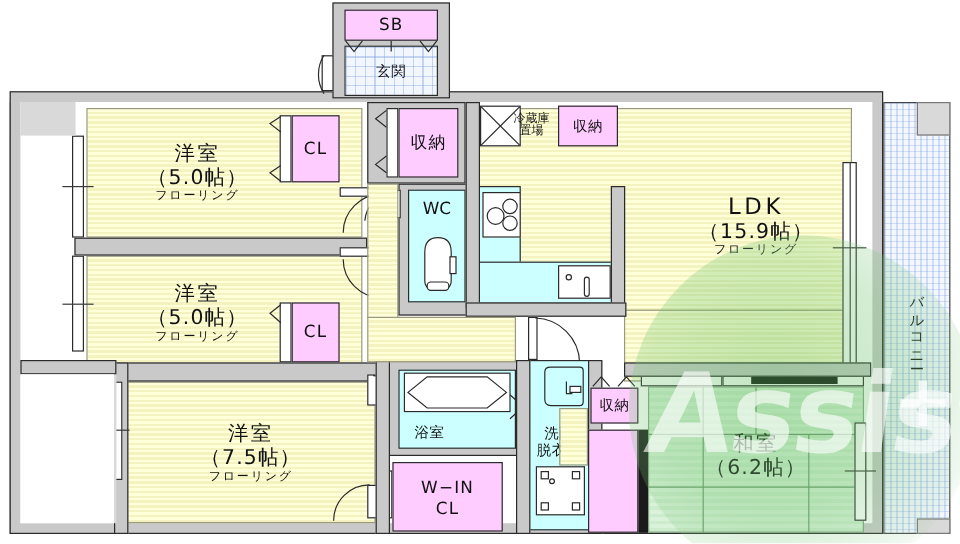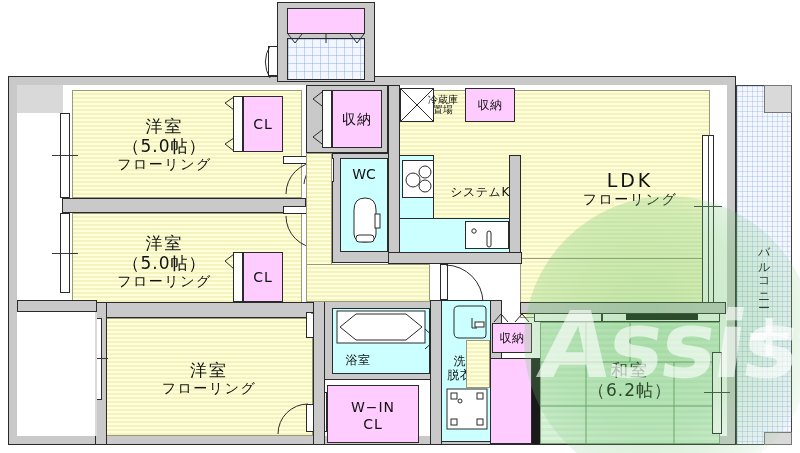"SB" div.lbl { html: none -> <div>SB</div> }
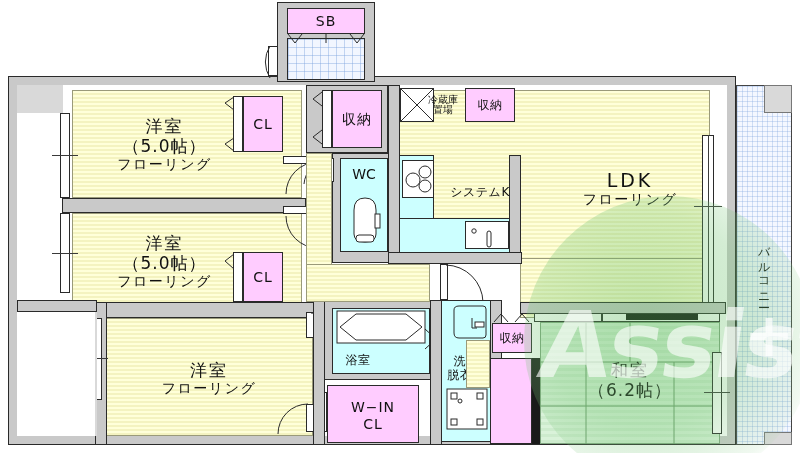"玄関" div.lbl { html: none -> <div>玄関</div> }
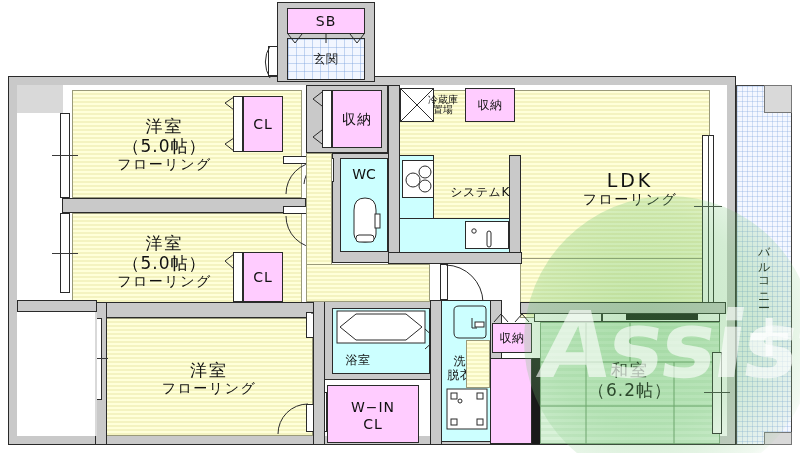"フローリング" .t-mat { font-size: 14px -> 10px }
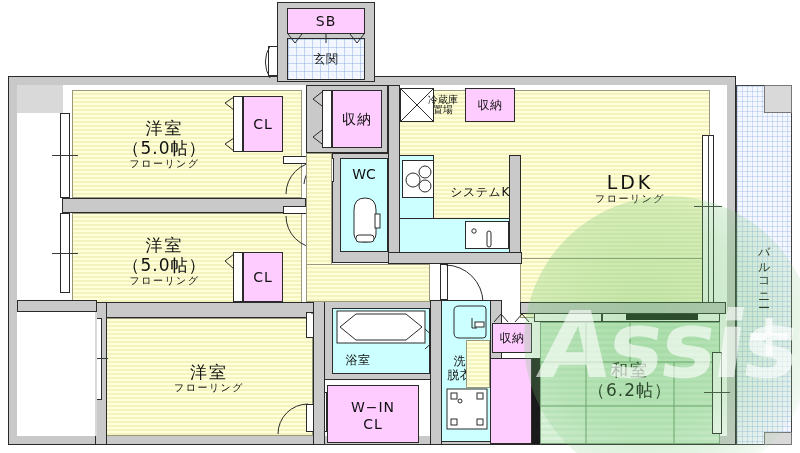"システムK" div.lbl { html: <div>システムK</div> -> none }
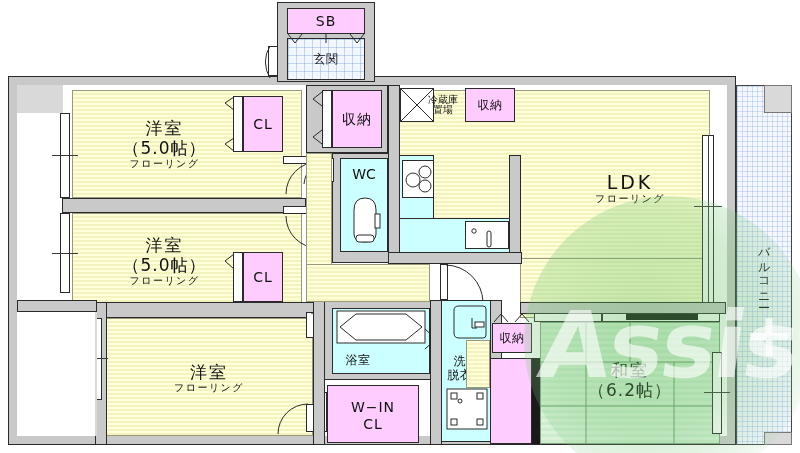"（15.9帖）" span.t-size { html: none -> <span>（15.9帖）</span> }
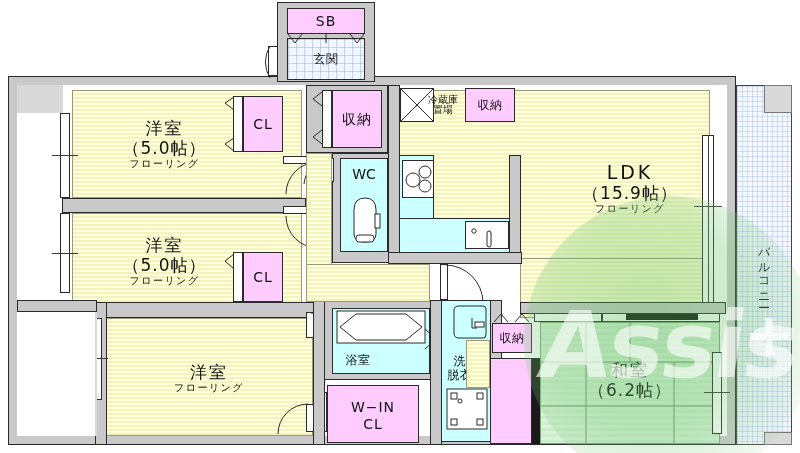"（7.5帖）" span.t-size { html: none -> <span>（7.5帖）</span> }
